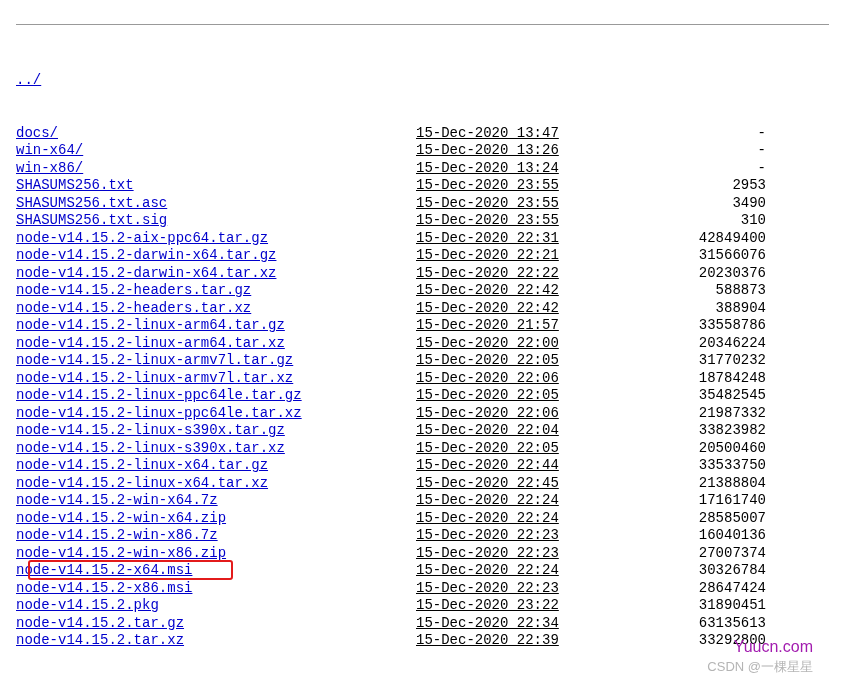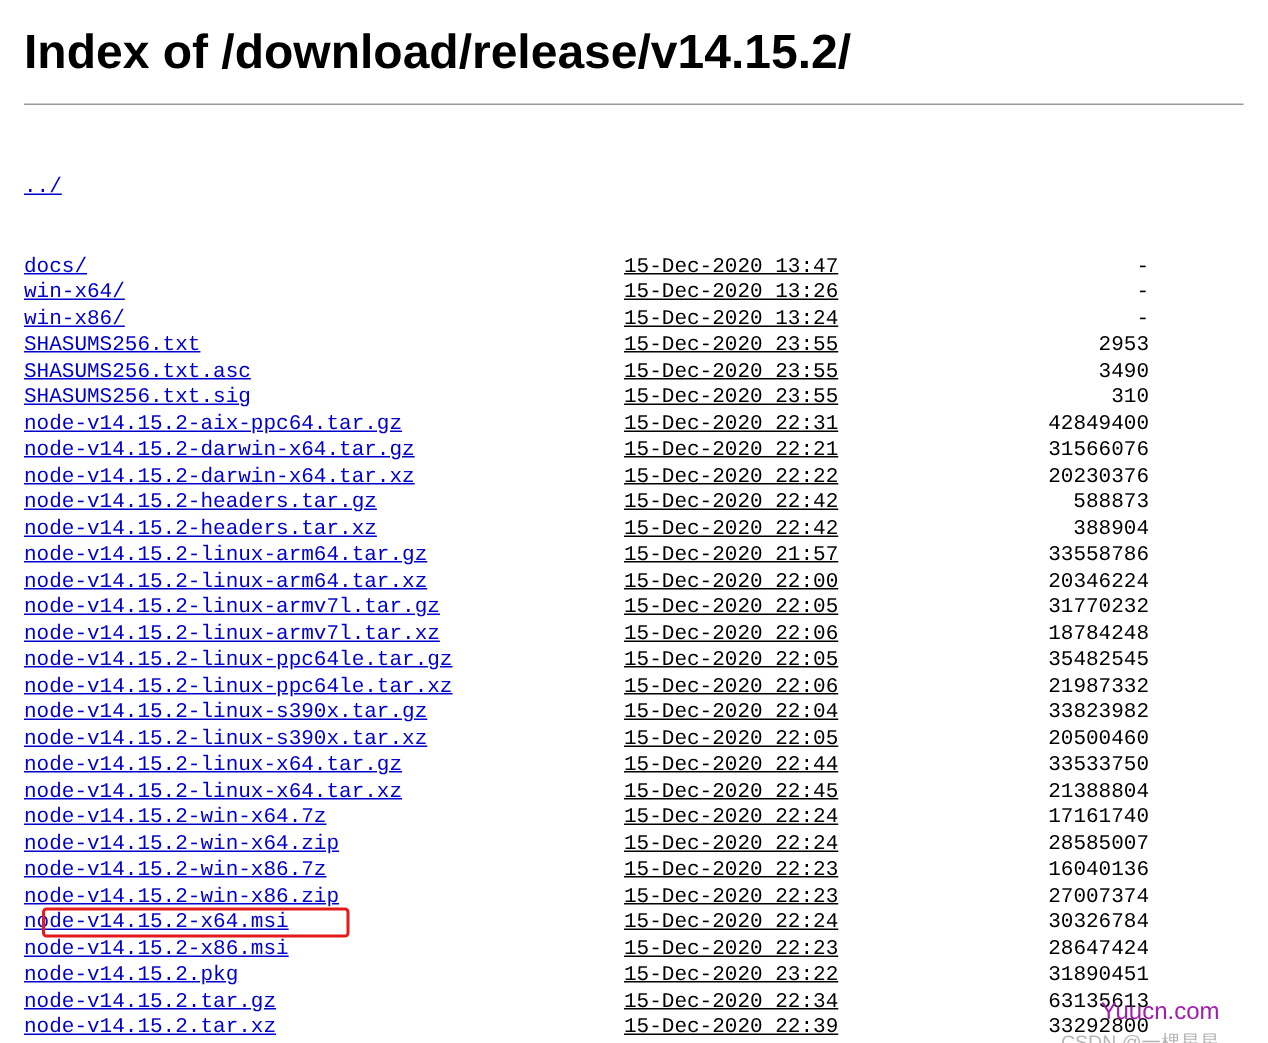"Index of /download/release/v14.15.2/" h1 { html: <h1>Index of /download/release/v14.15.2/</h1> -> none }
